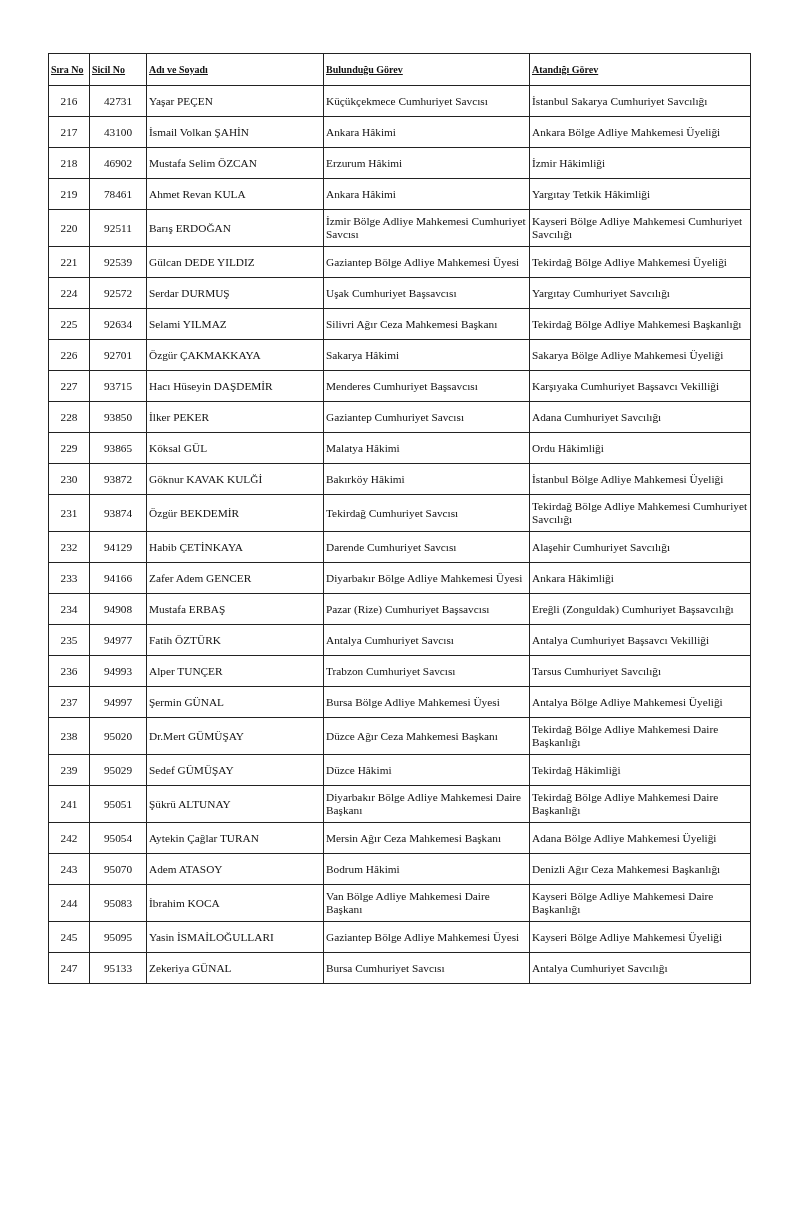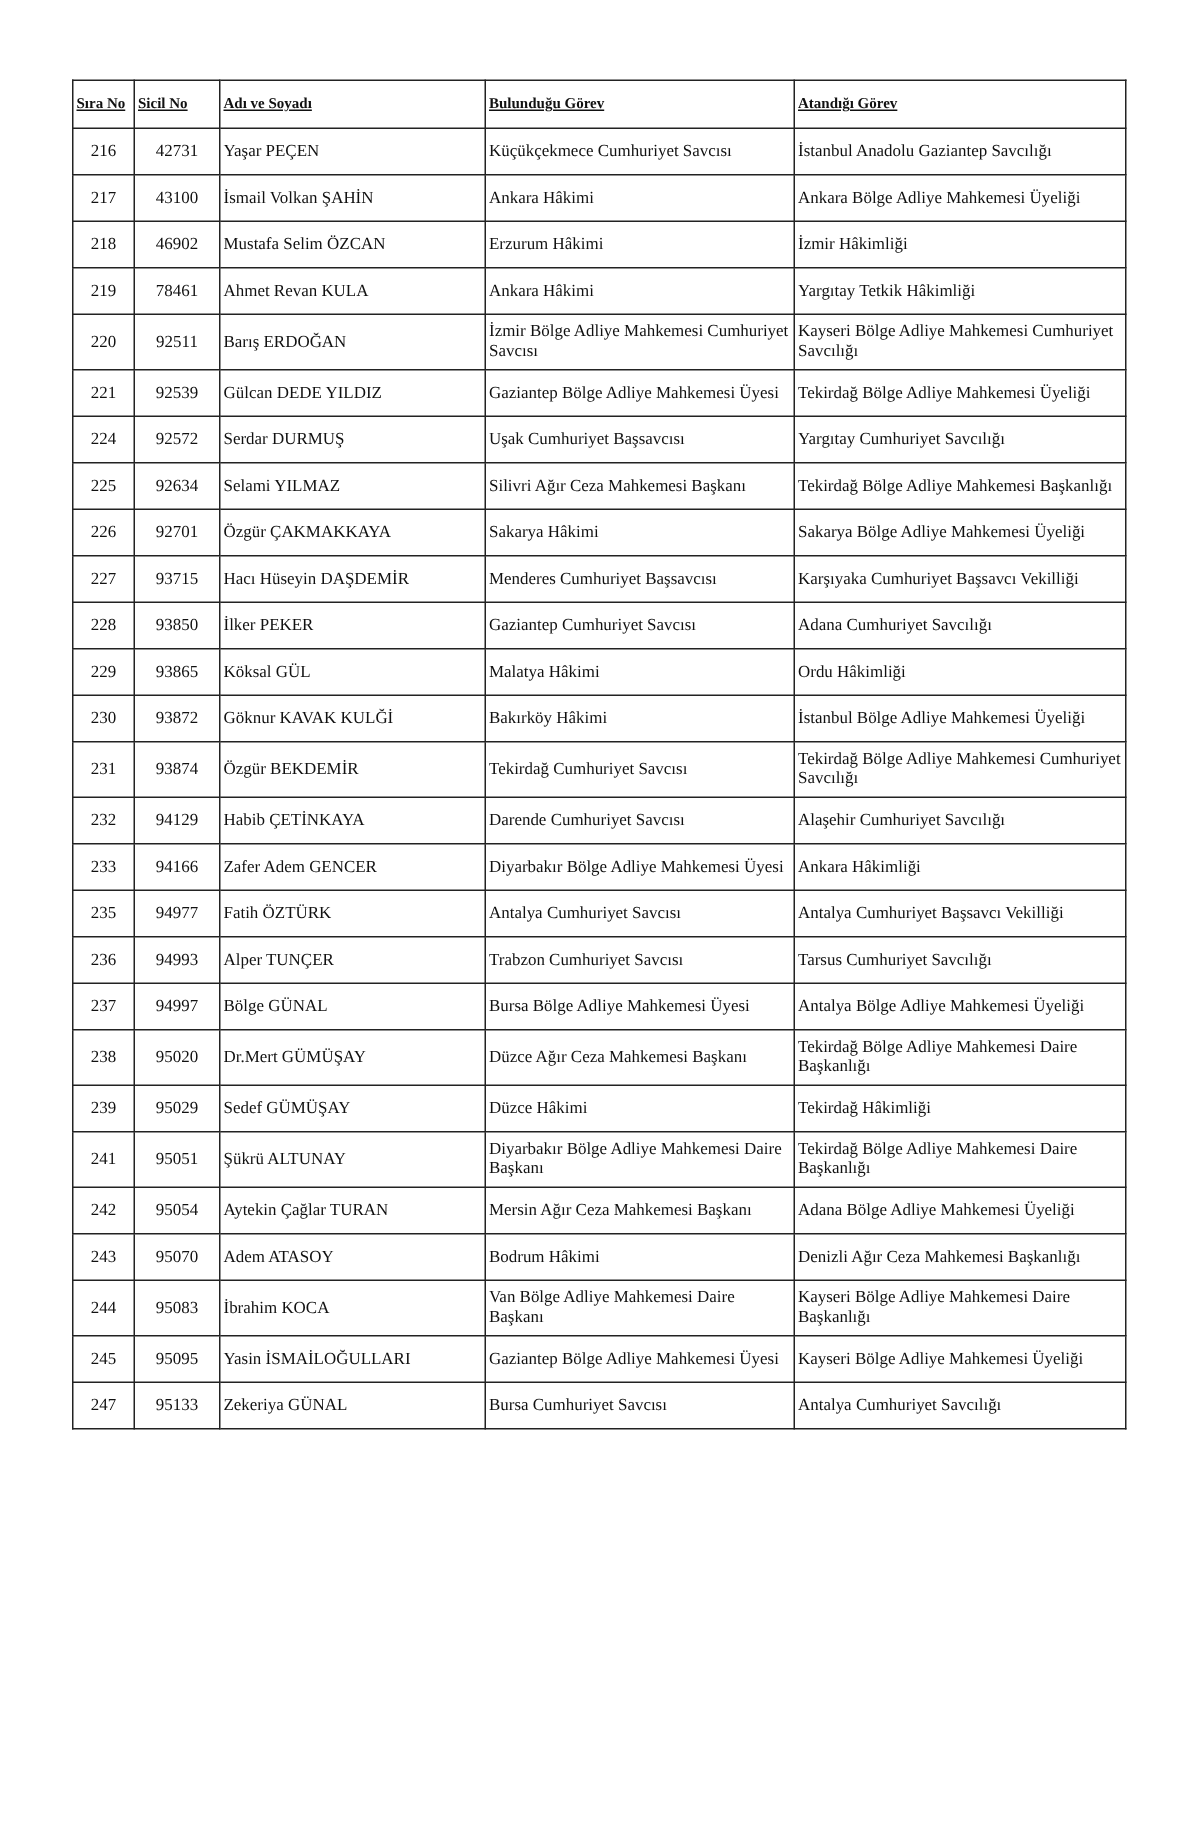"İstanbul Anadolu Gaziantep Savcılığı" td.c-ata { text: Anadolu Gaziantep -> Sakarya Cumhuriyet }
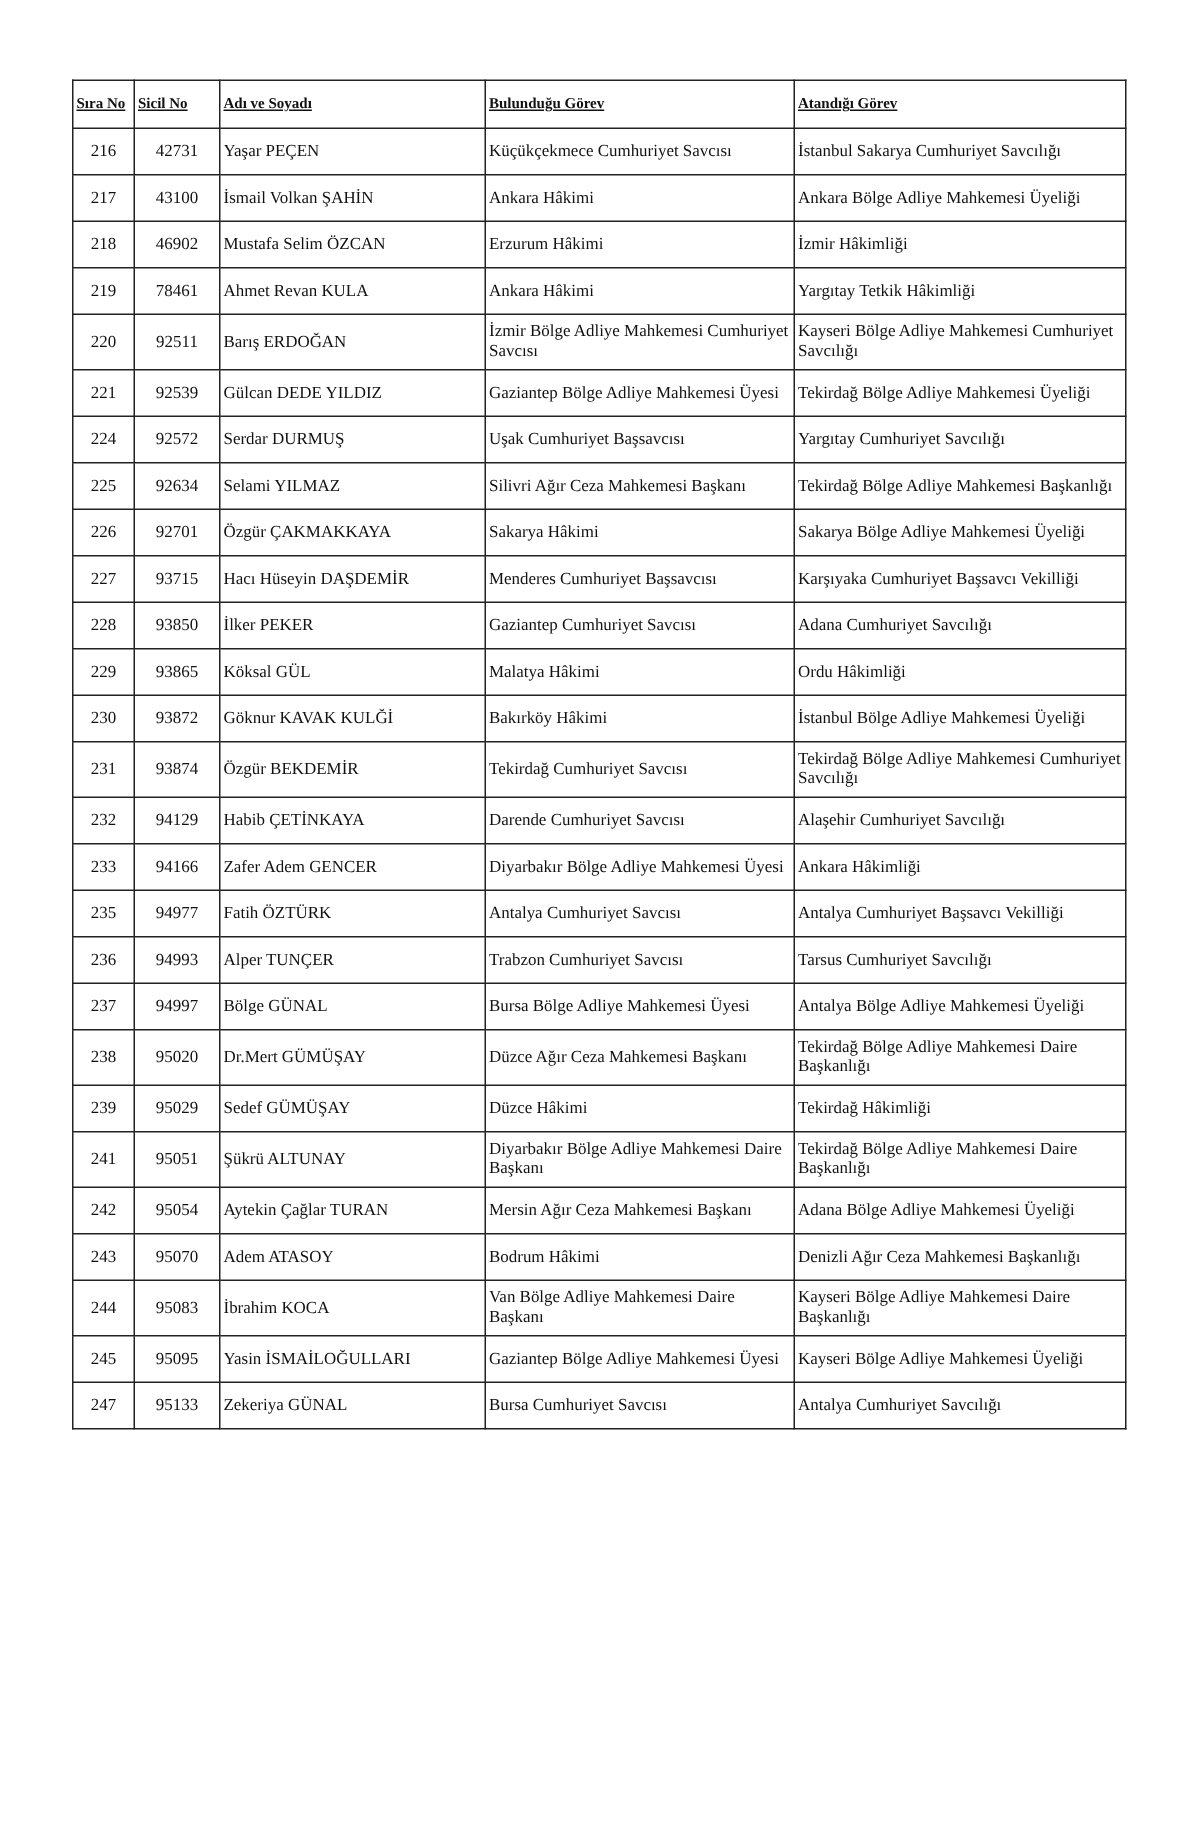"234" tr { html: none -> <tr> <td>234</td> <td>94908</td> <td>Mustafa ERBAŞ</td> <td>Pazar (Rize) Cumhuriyet Başsavcısı</td> <td>Ereğli (Zonguldak) Cumhuriyet Başsavcılığı</td> </tr> }
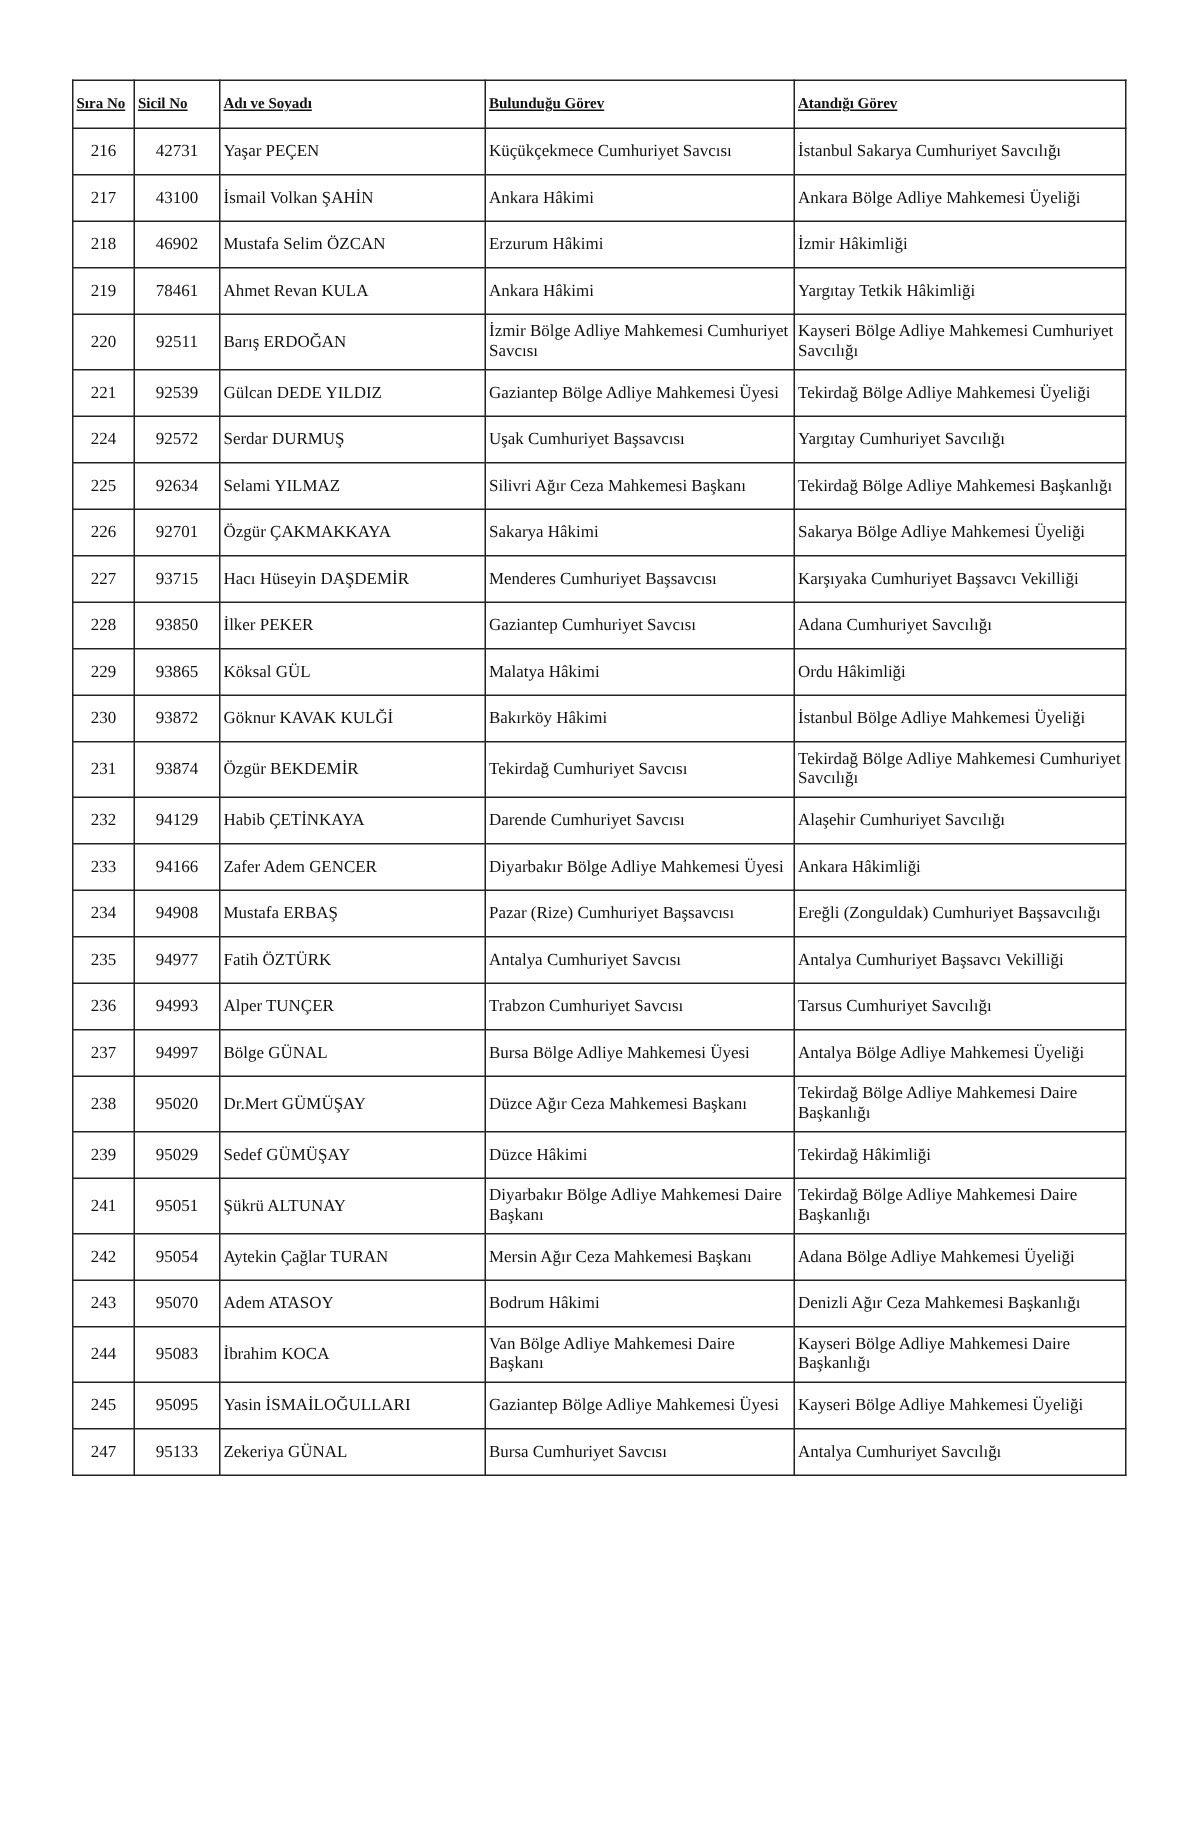"Bölge GÜNAL" td.c-ad { text: Bölge -> Şermin }
